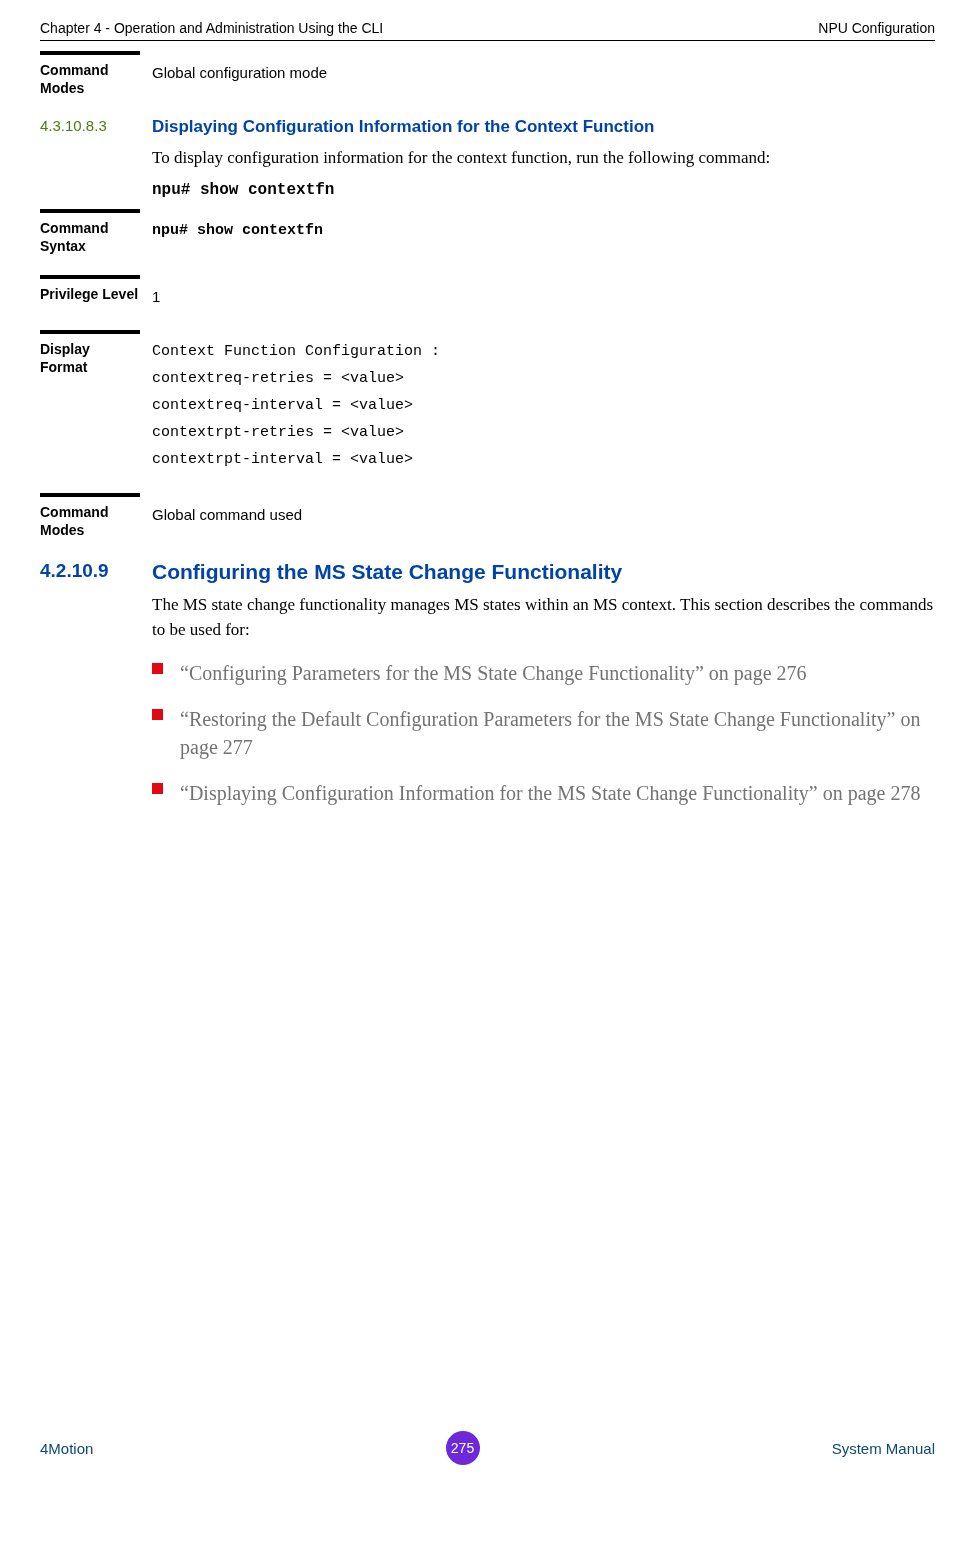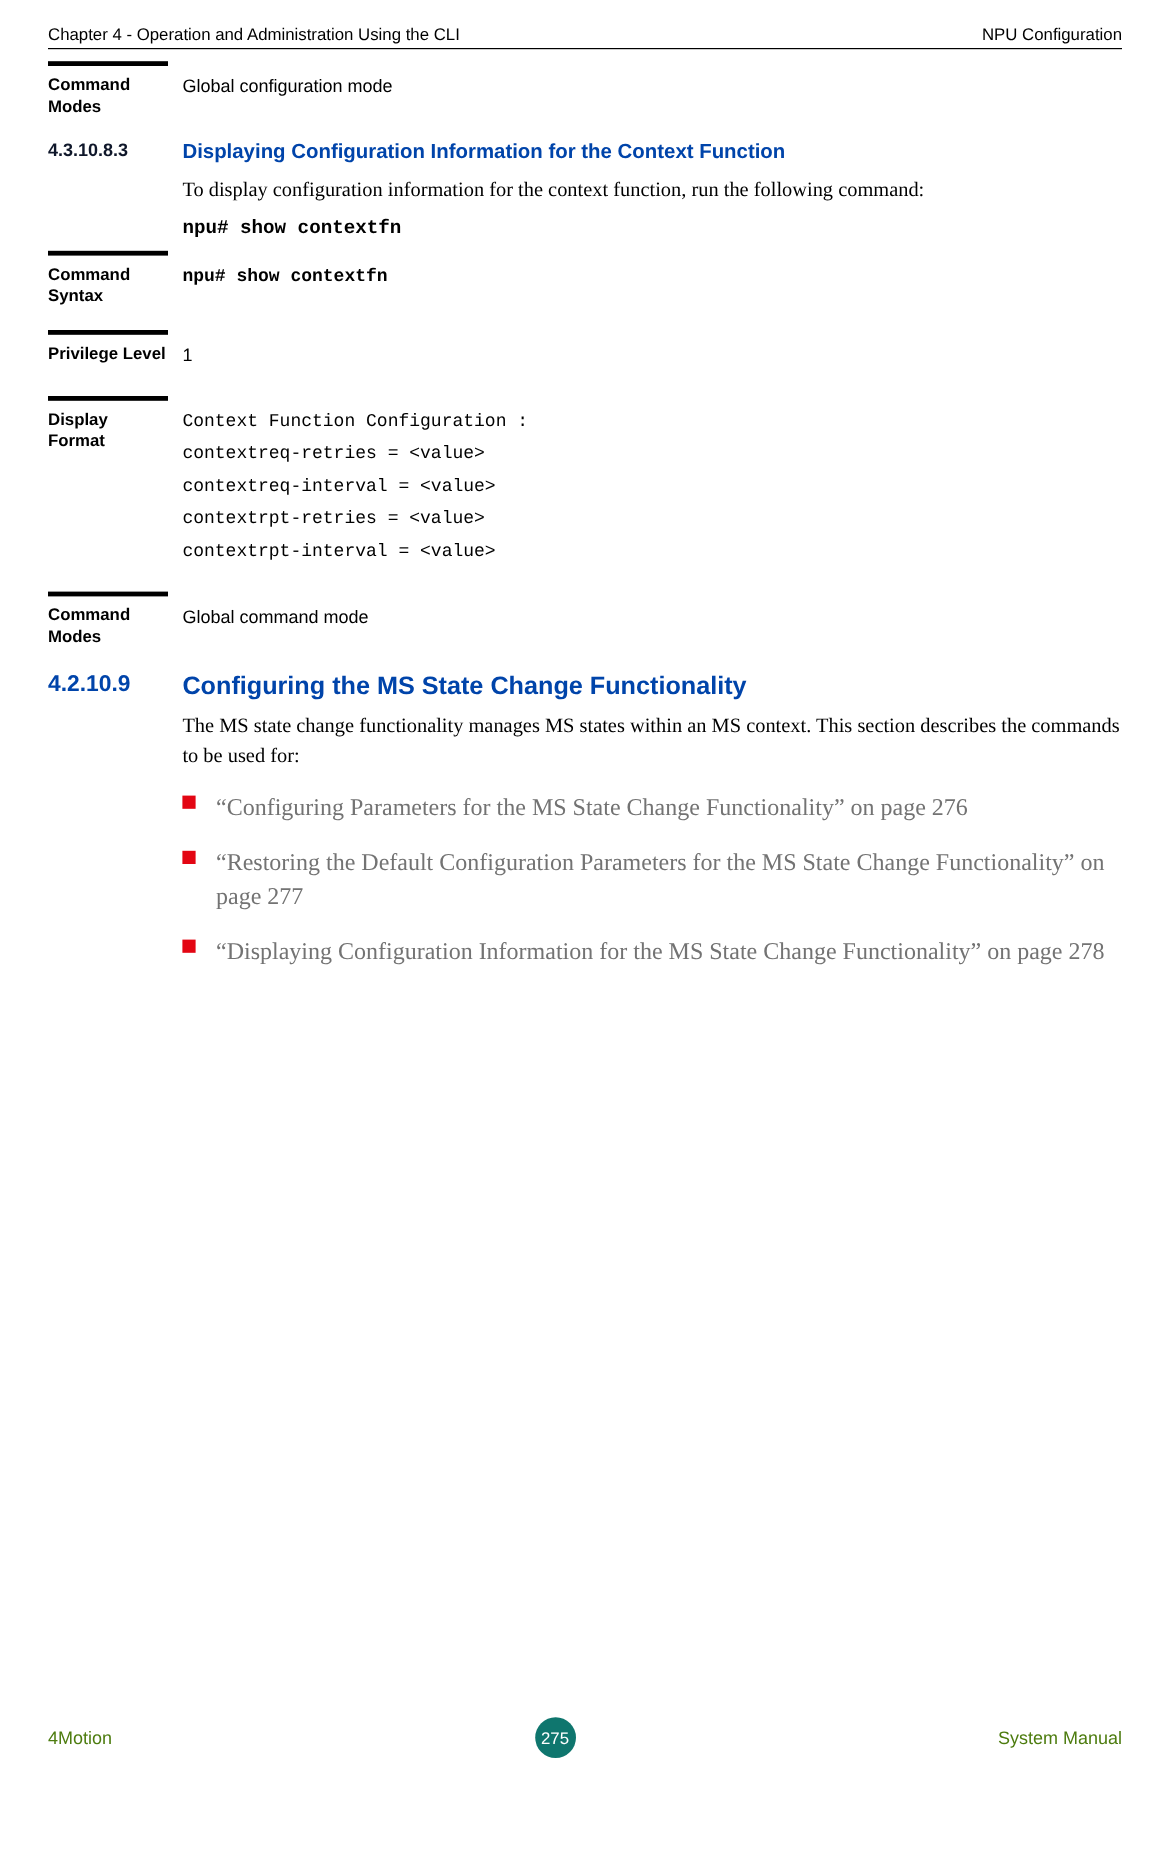"4.3.10.8.3" .section-num { color: #0f172a -> #4d7c0f; font-weight: bold -> normal }
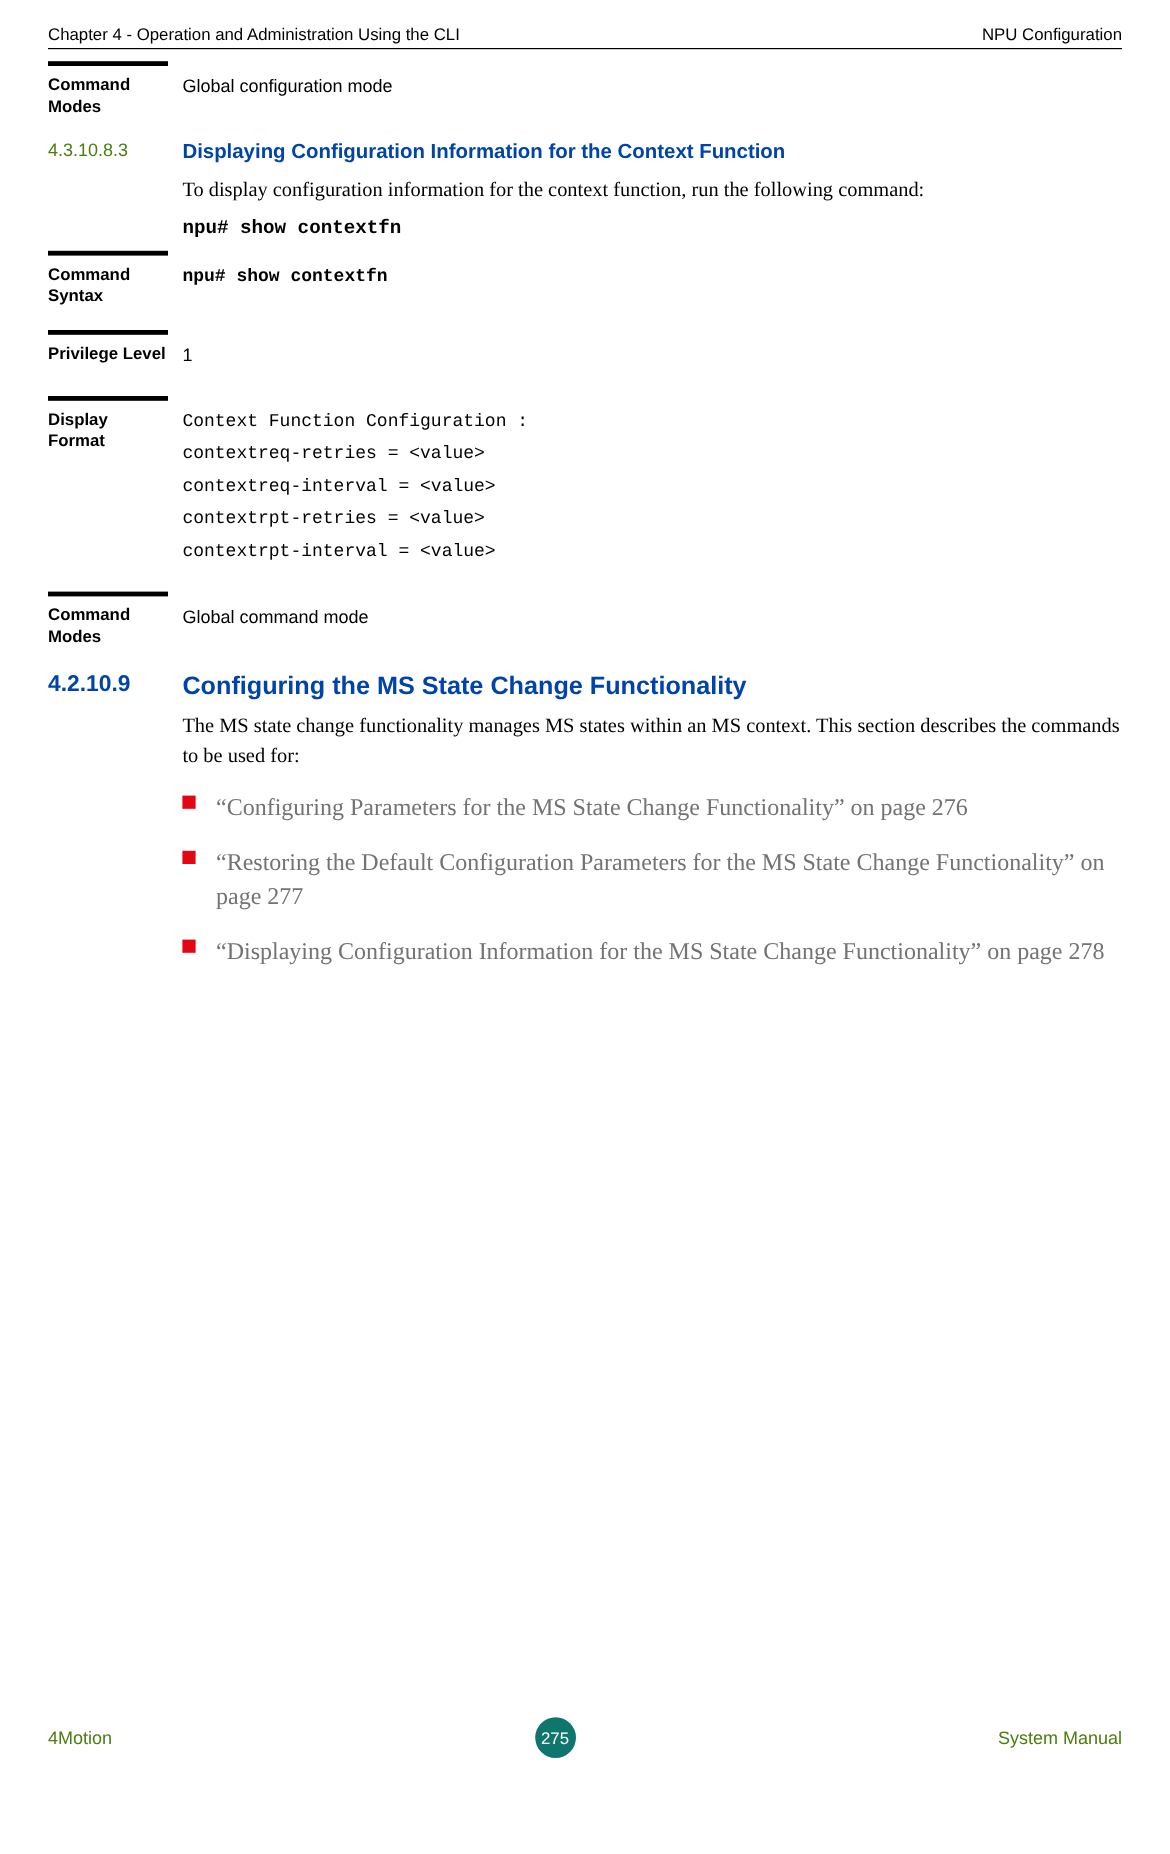"Global command mode" div.entry-content { text: mode -> used }
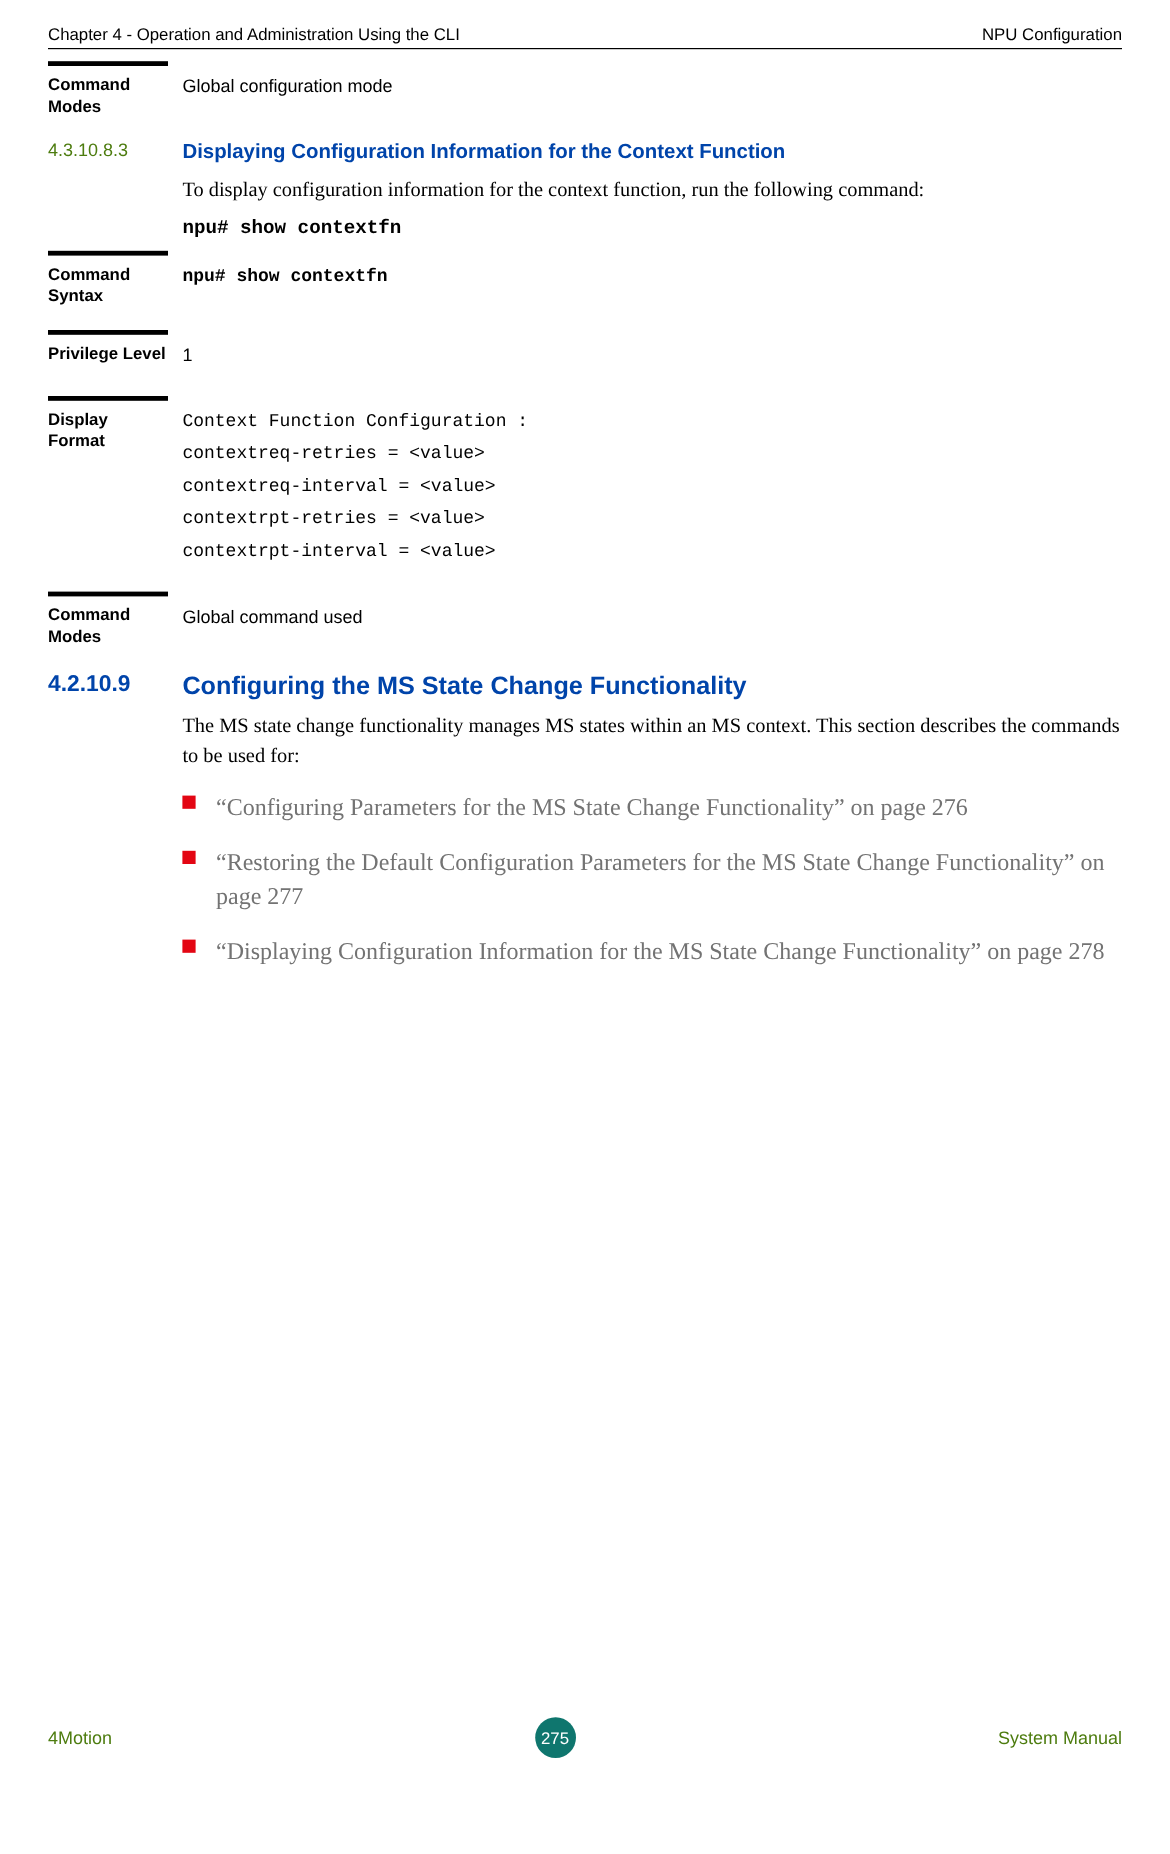"4Motion" .footer-left, .footer-right { color: #4d7c0f -> #0c4a6e }
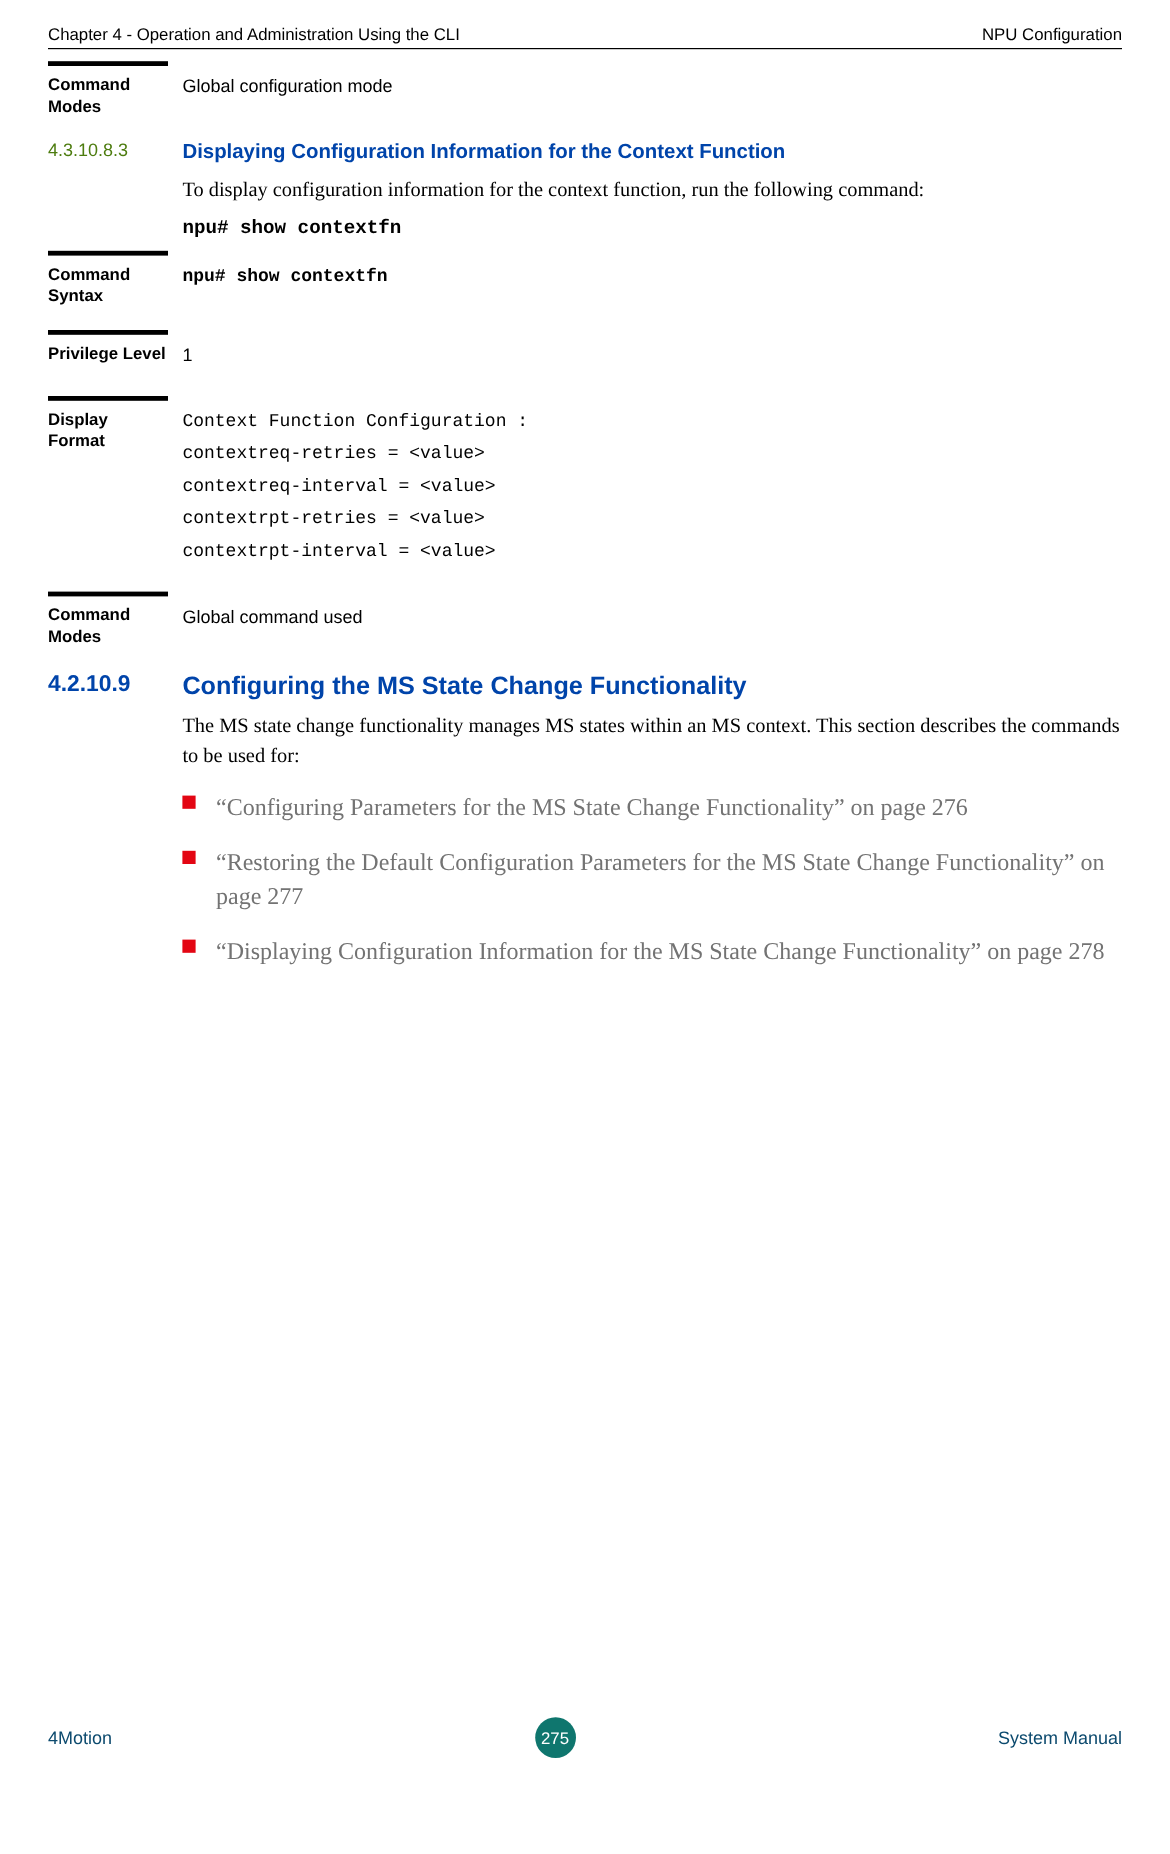"275" .footer-center { background: #0f766e -> #6d28d9 }
